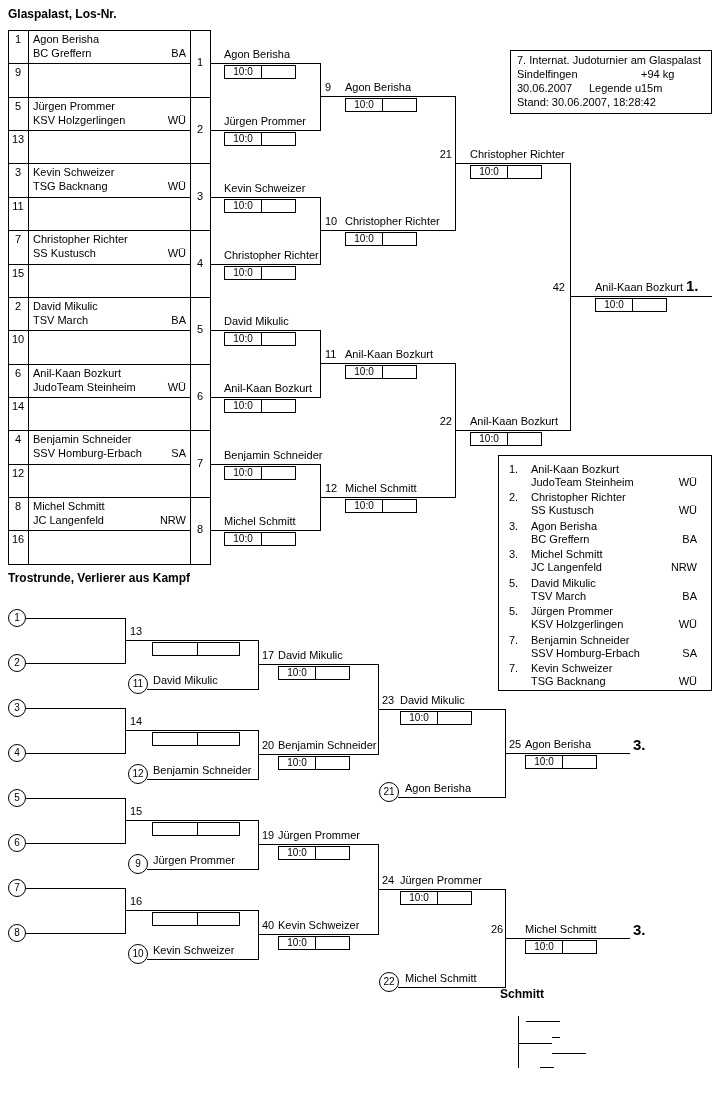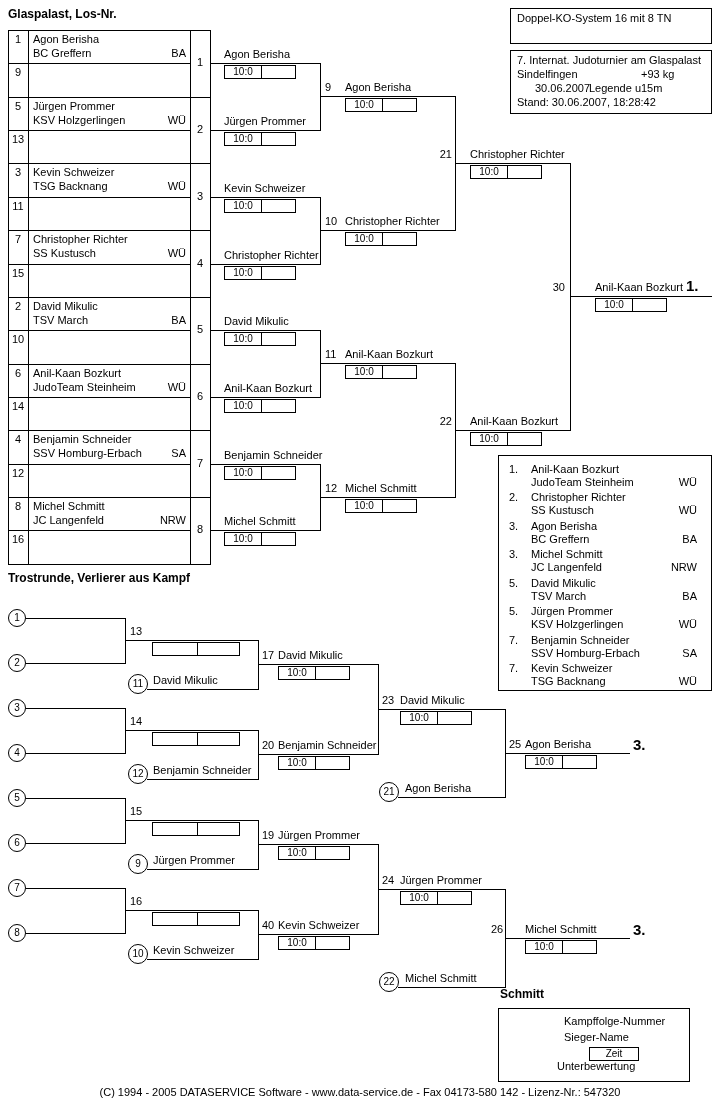"Doppel-KO-System 16 mit 8 TN" div.box { html: <div> <div>Doppel-KO-System 16 mit 8 TN</div> </div> -> none }
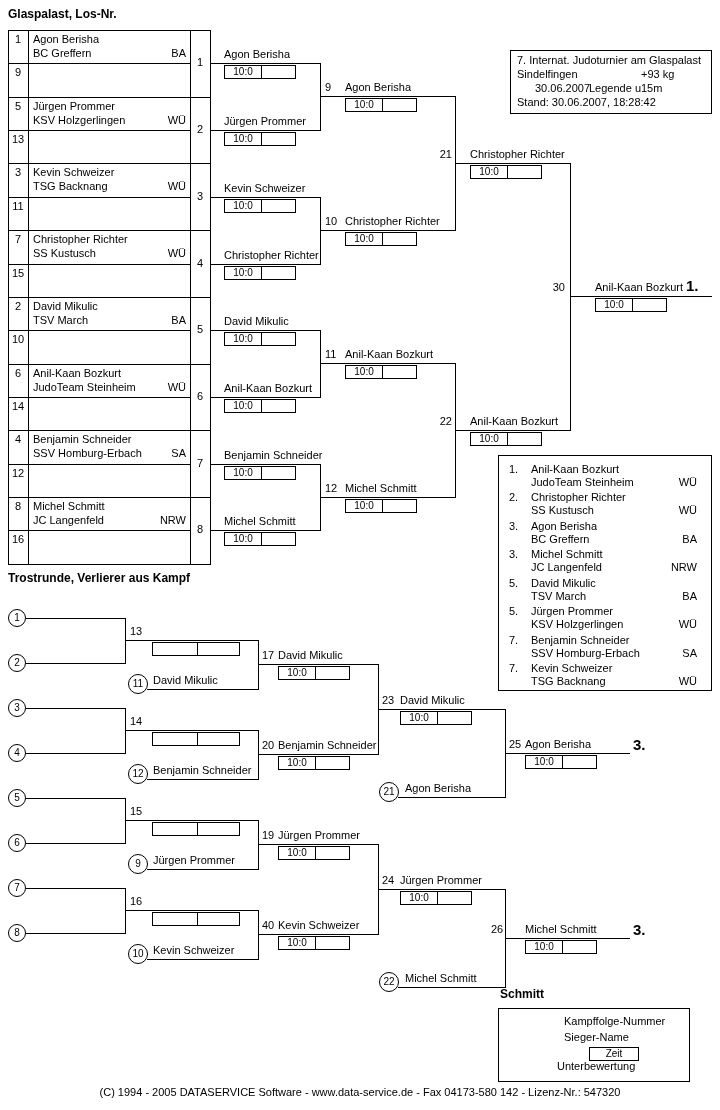"+93 kg" div.t { text: +93 -> +94 }
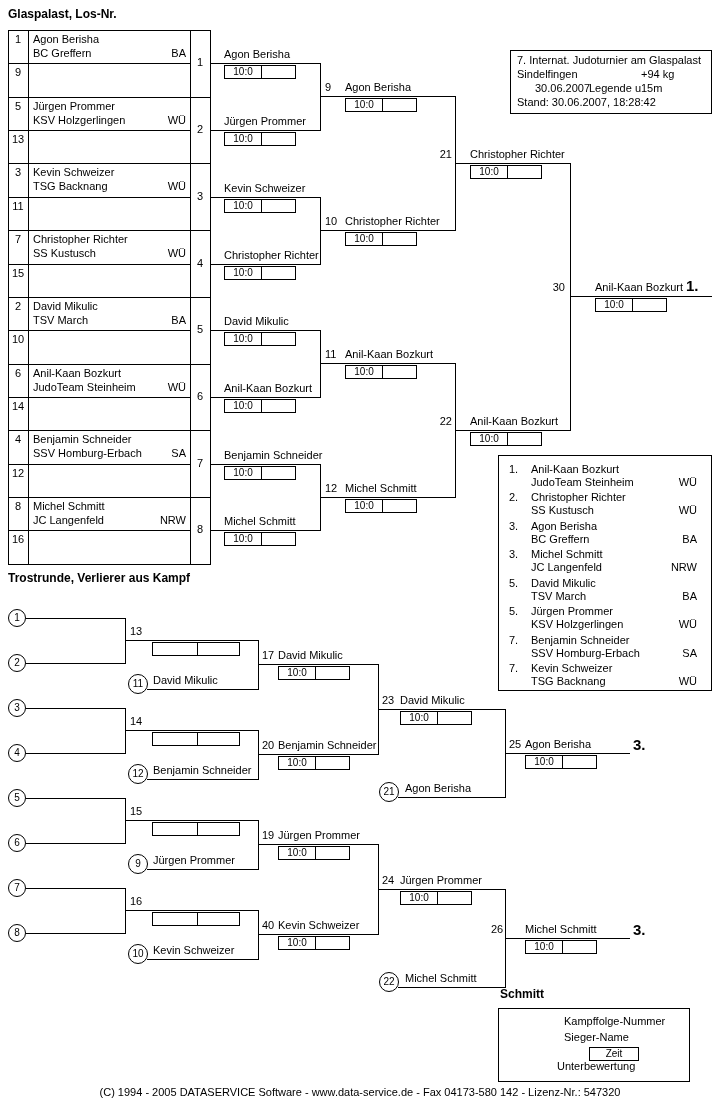"30.06.2007" div.t { left: 24px -> 6px }
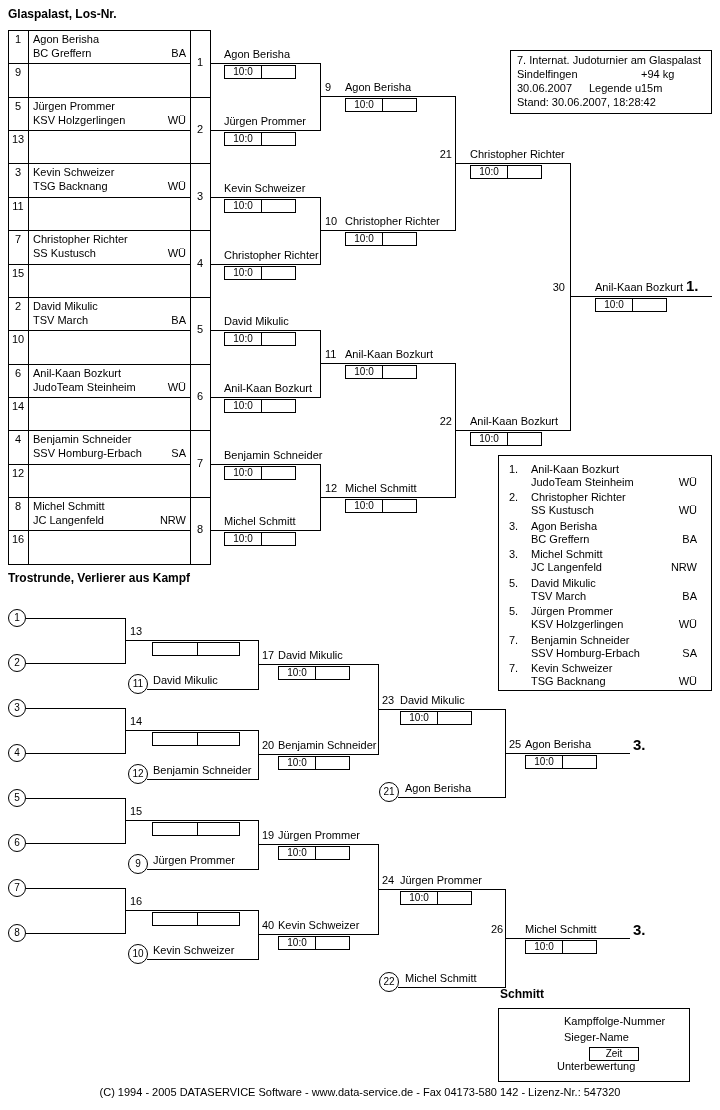"30" div.mn { text: 30 -> 42 }
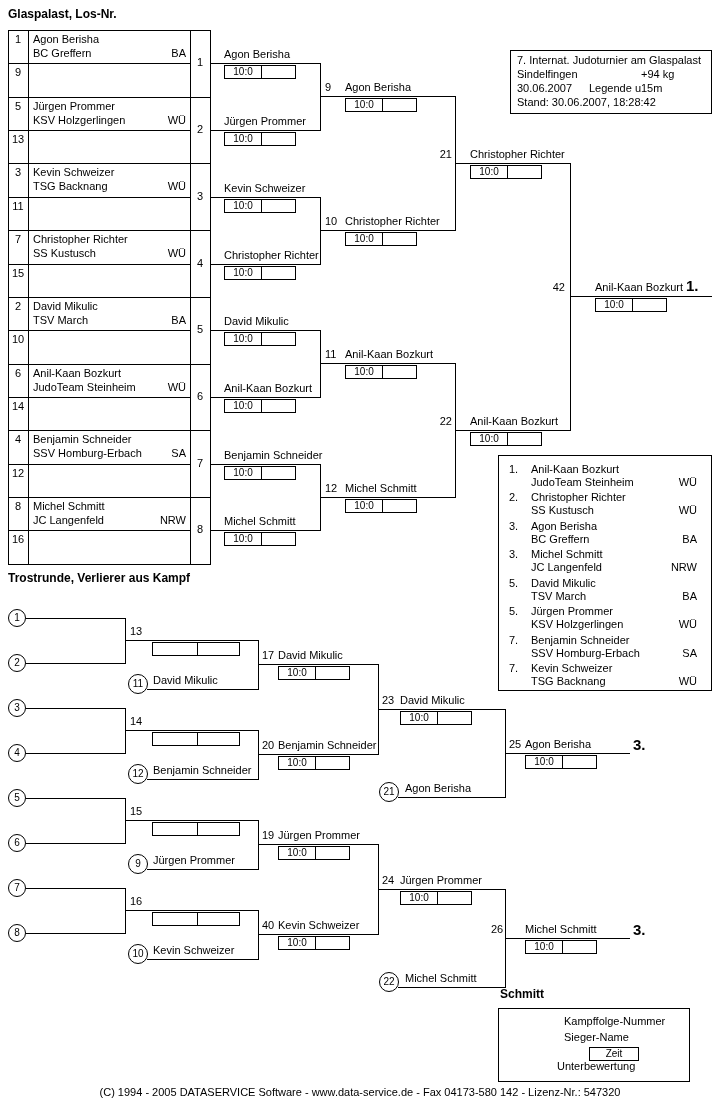"Kampffolge-Nummer" div.box { html: <div> <div>Kampffolge-Nummer</div> <div>Sieger-Name</div> <div>Zeit</div> <div>Unterbewertung</div> </div> -> none }
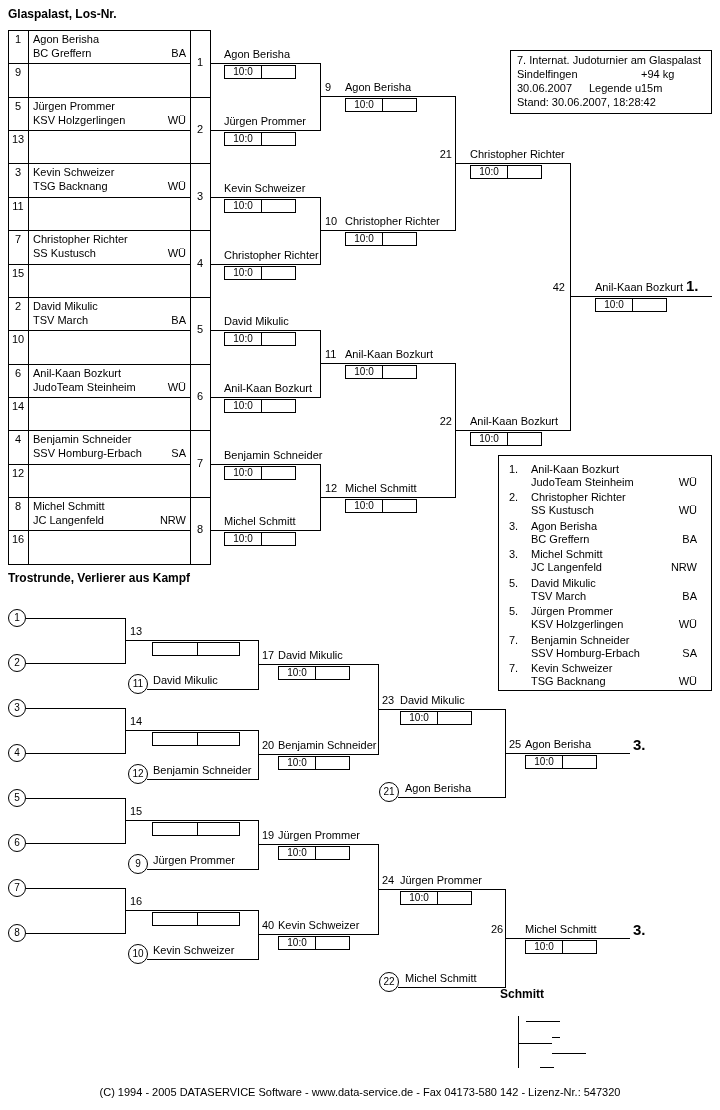"(C) 1994 - 2005 DATASERVICE" div.t { html: <div>(C) 1994 - 2005 DATASERVICE Software - www.data-service.de - Fax 04173-580 142 - Lizenz-Nr.: 547320</div> -> none }
